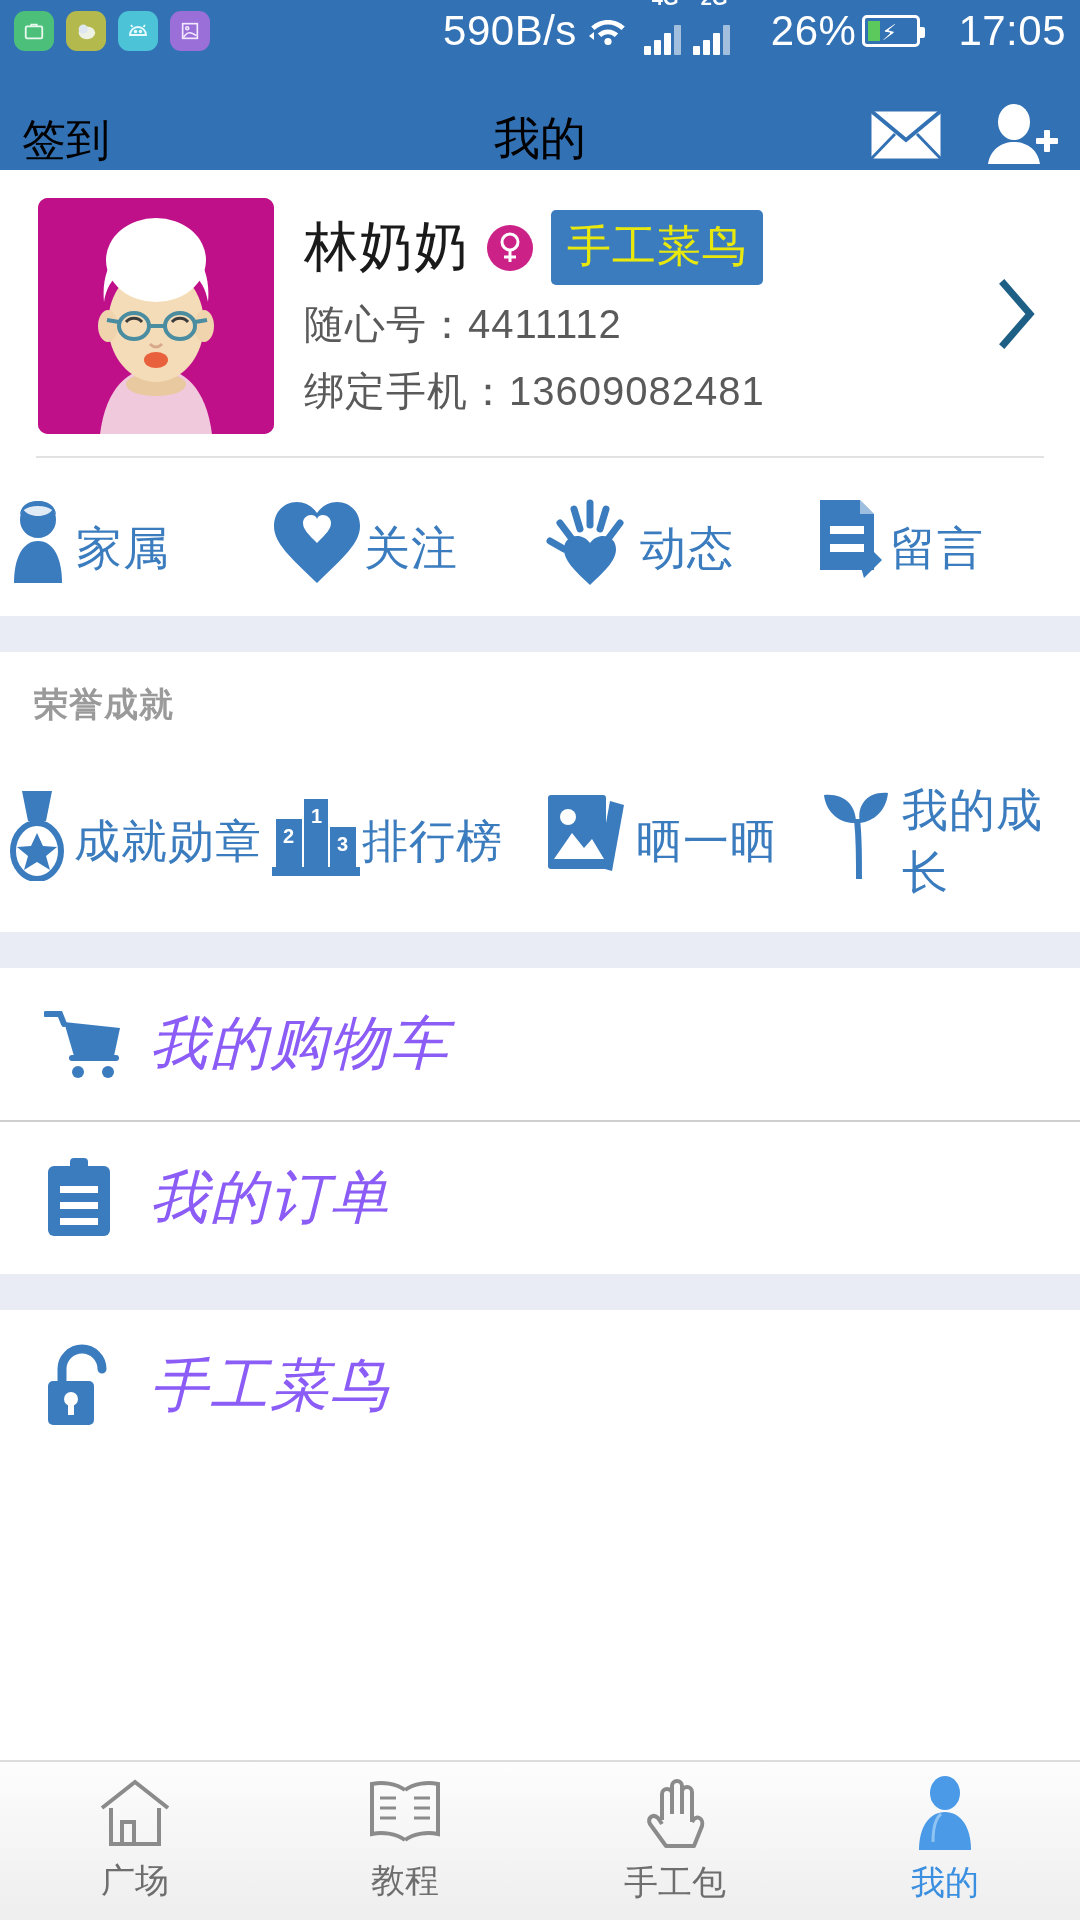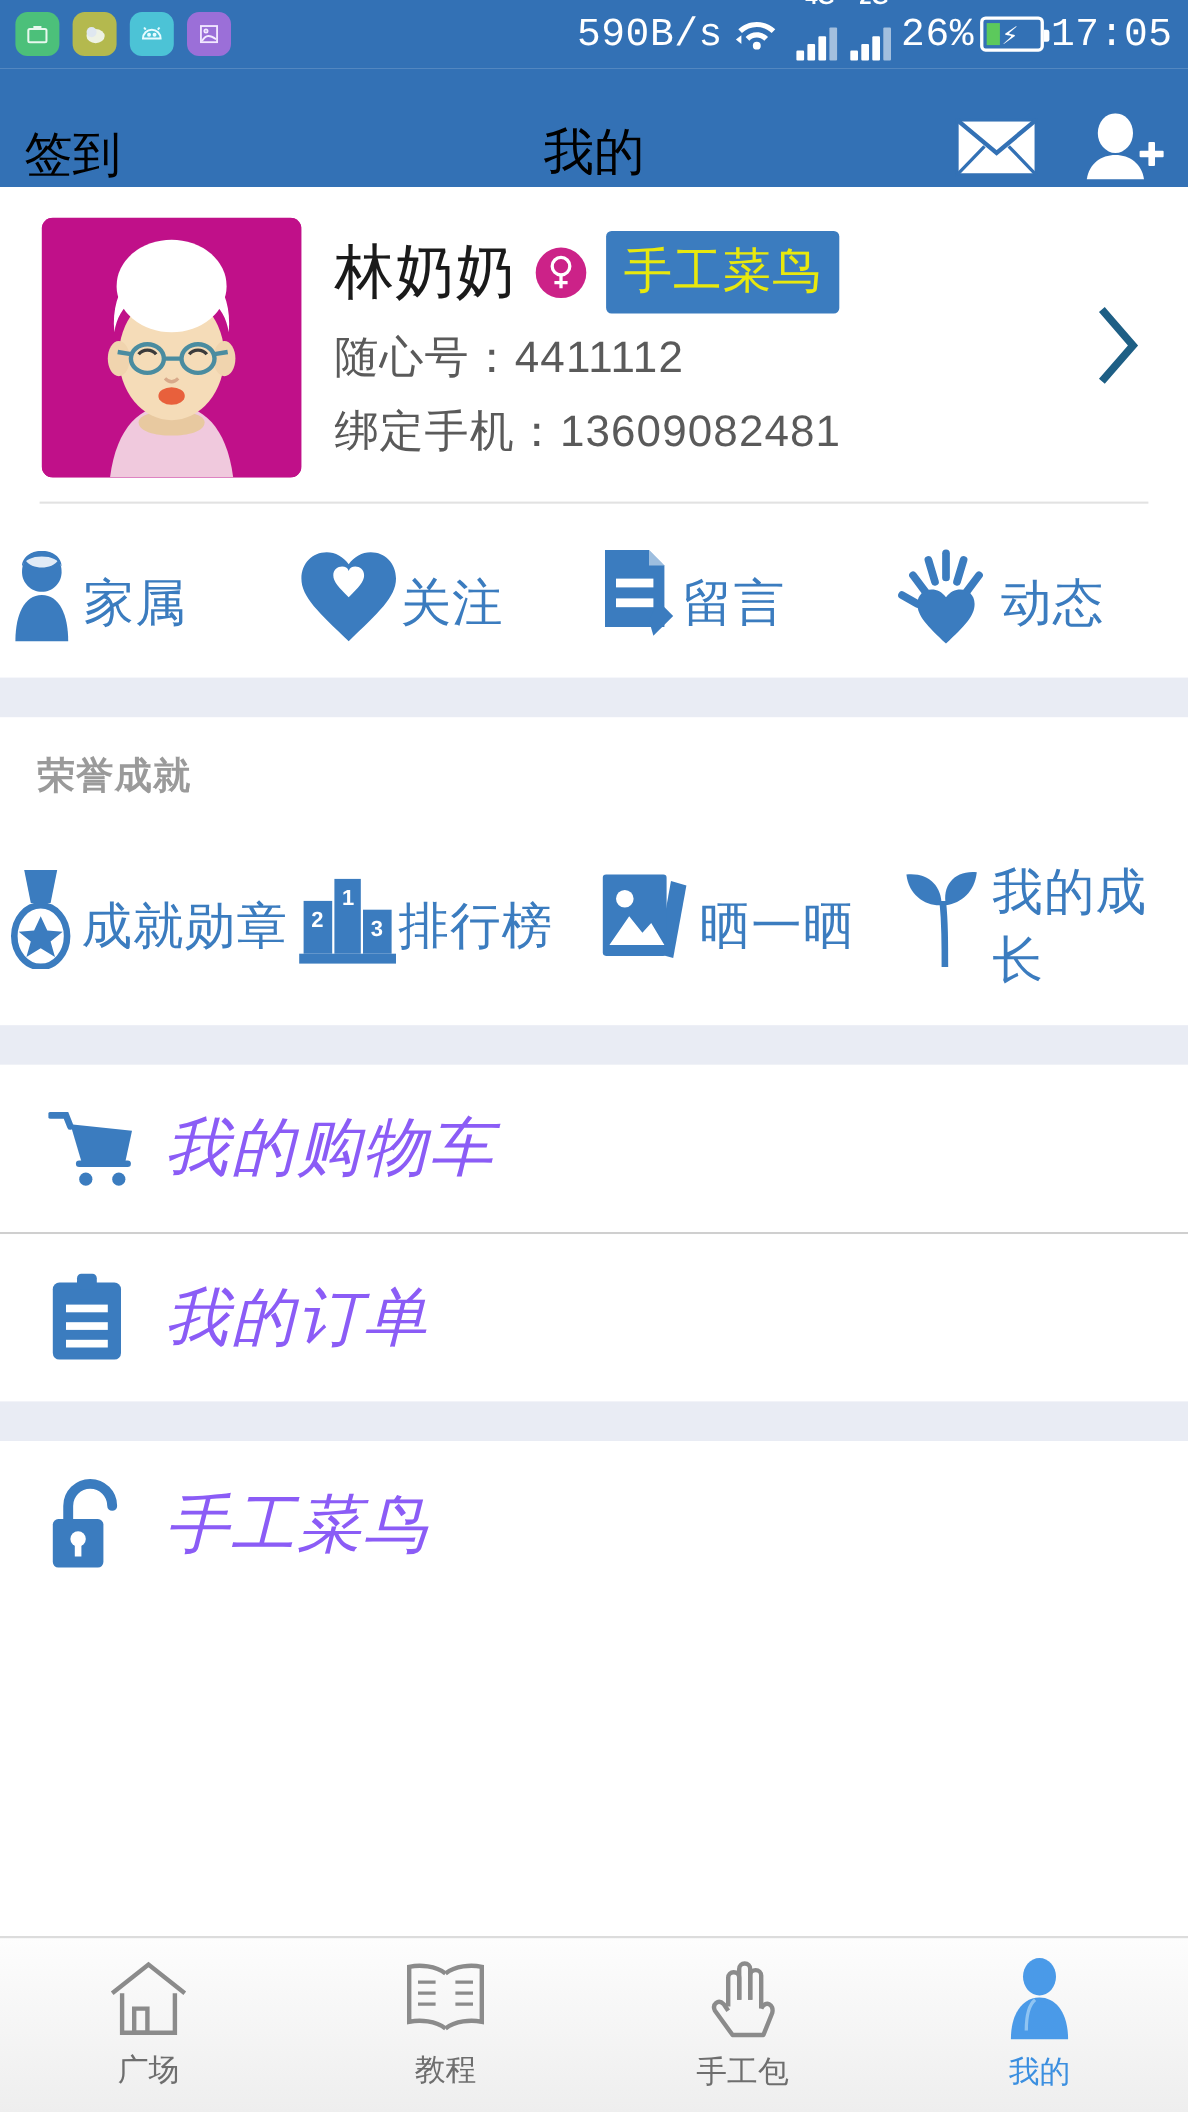"590B/s" .sb-txt { font-family: Liberation Mono, monospace -> Liberation Sans, sans-serif; font-size: 36px -> 42px; margin-left: none -> 32px }
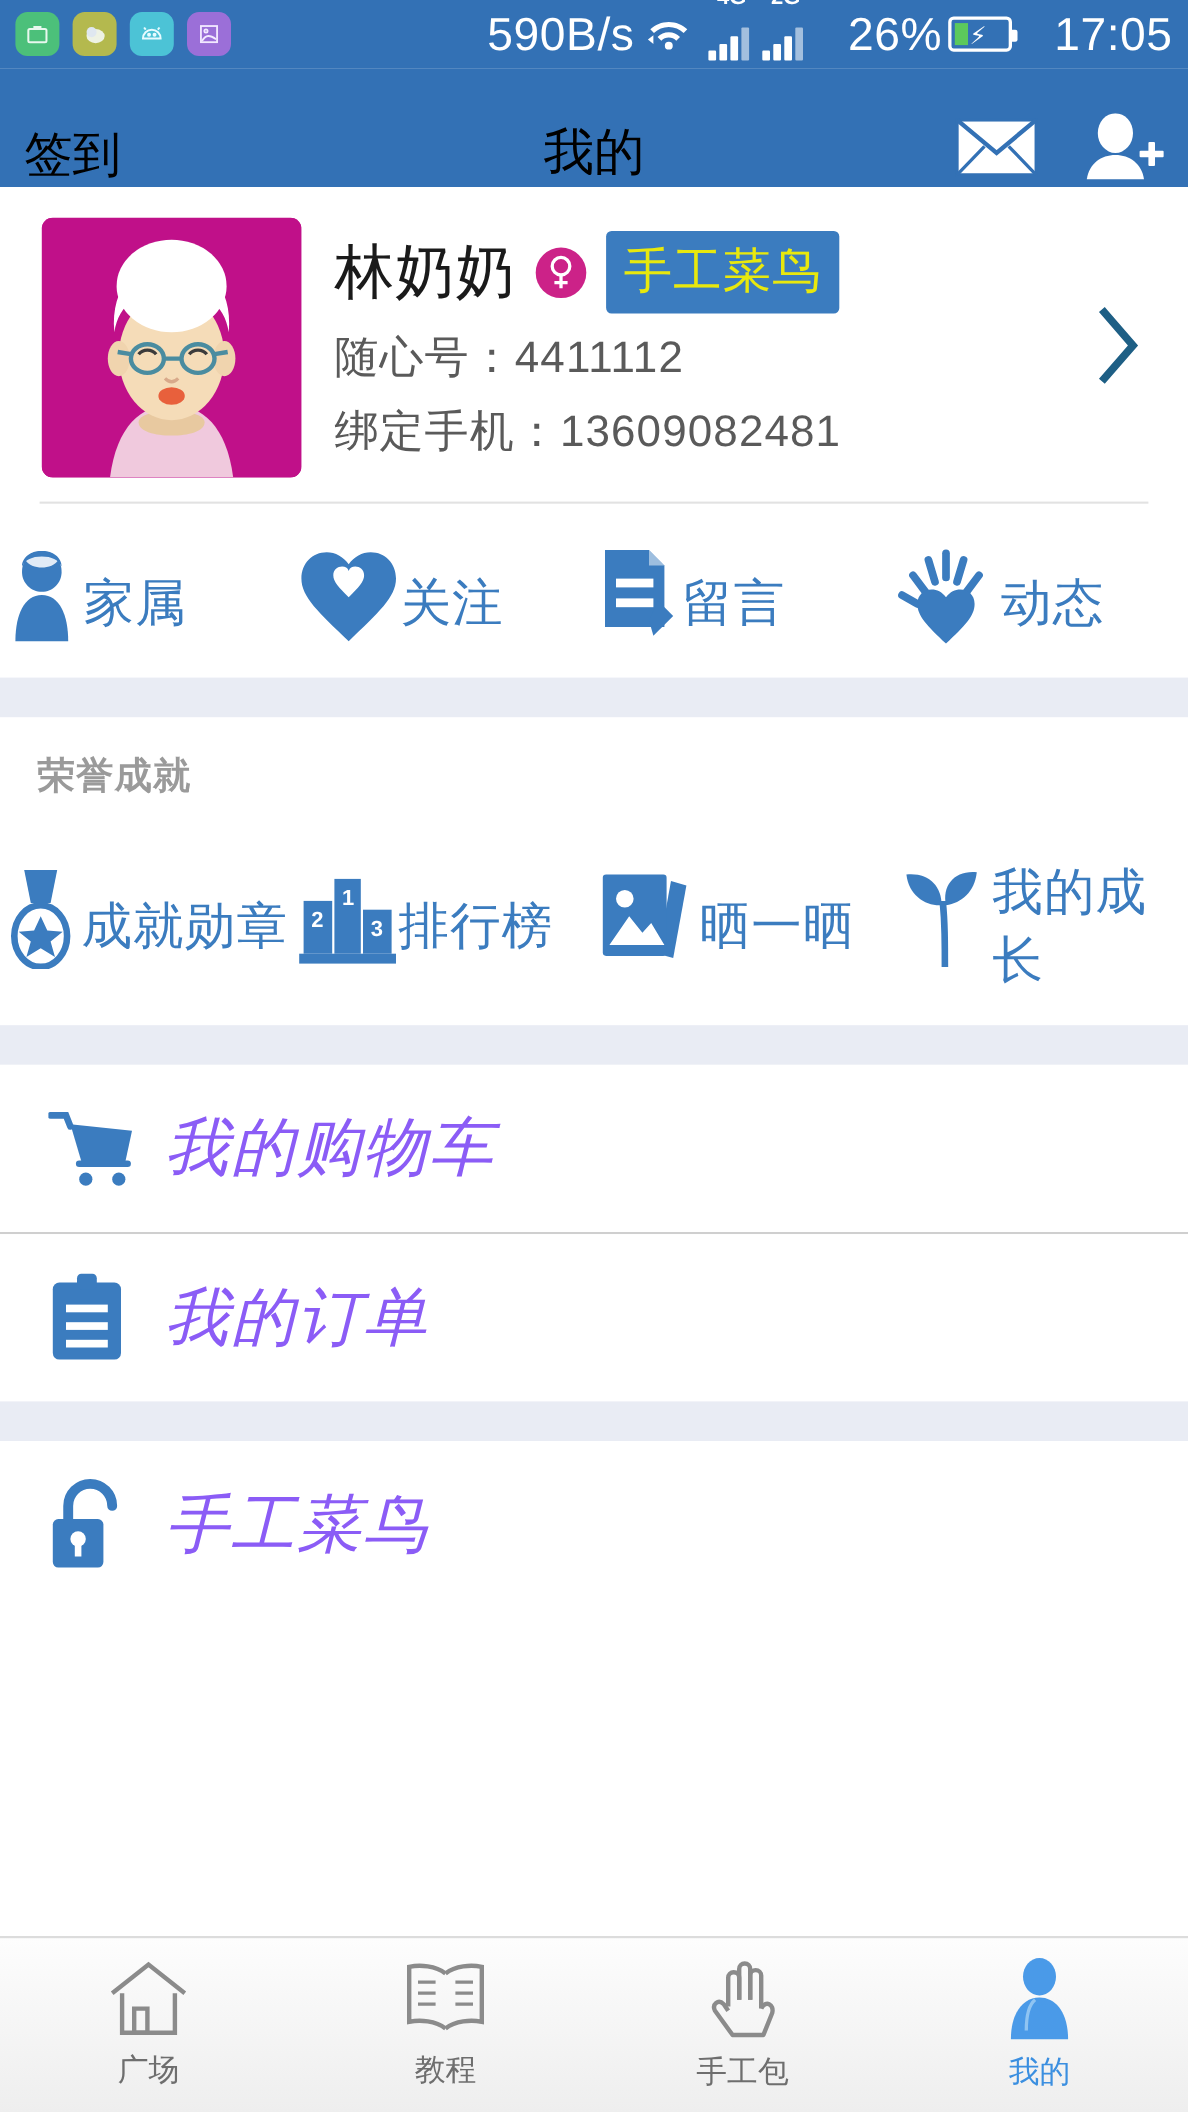"留言" div.cell { order: before "动态" -> after "动态" }
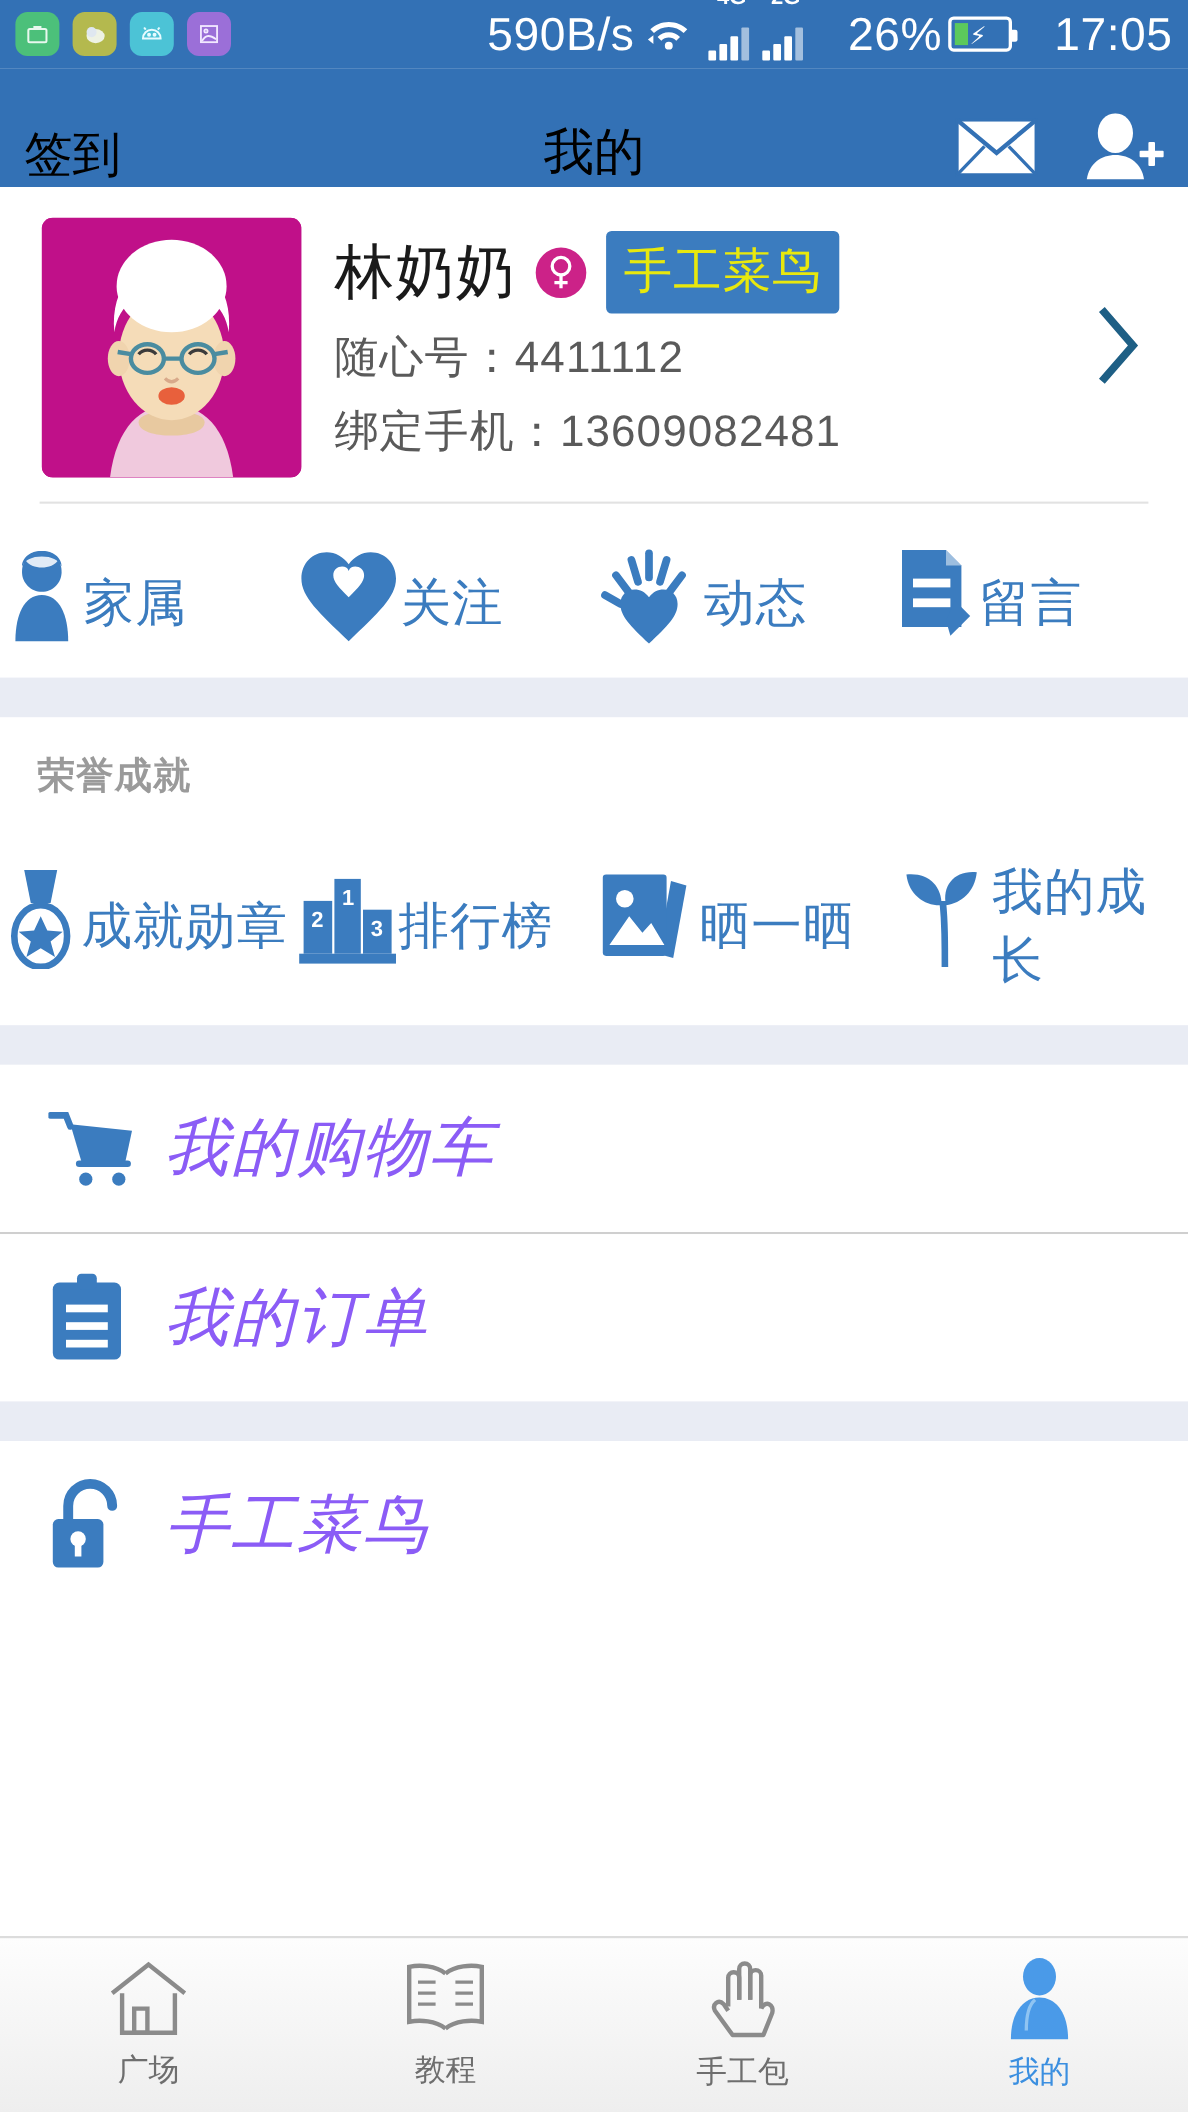"广场" .tab .tl { font-size: 28px -> 34px }
